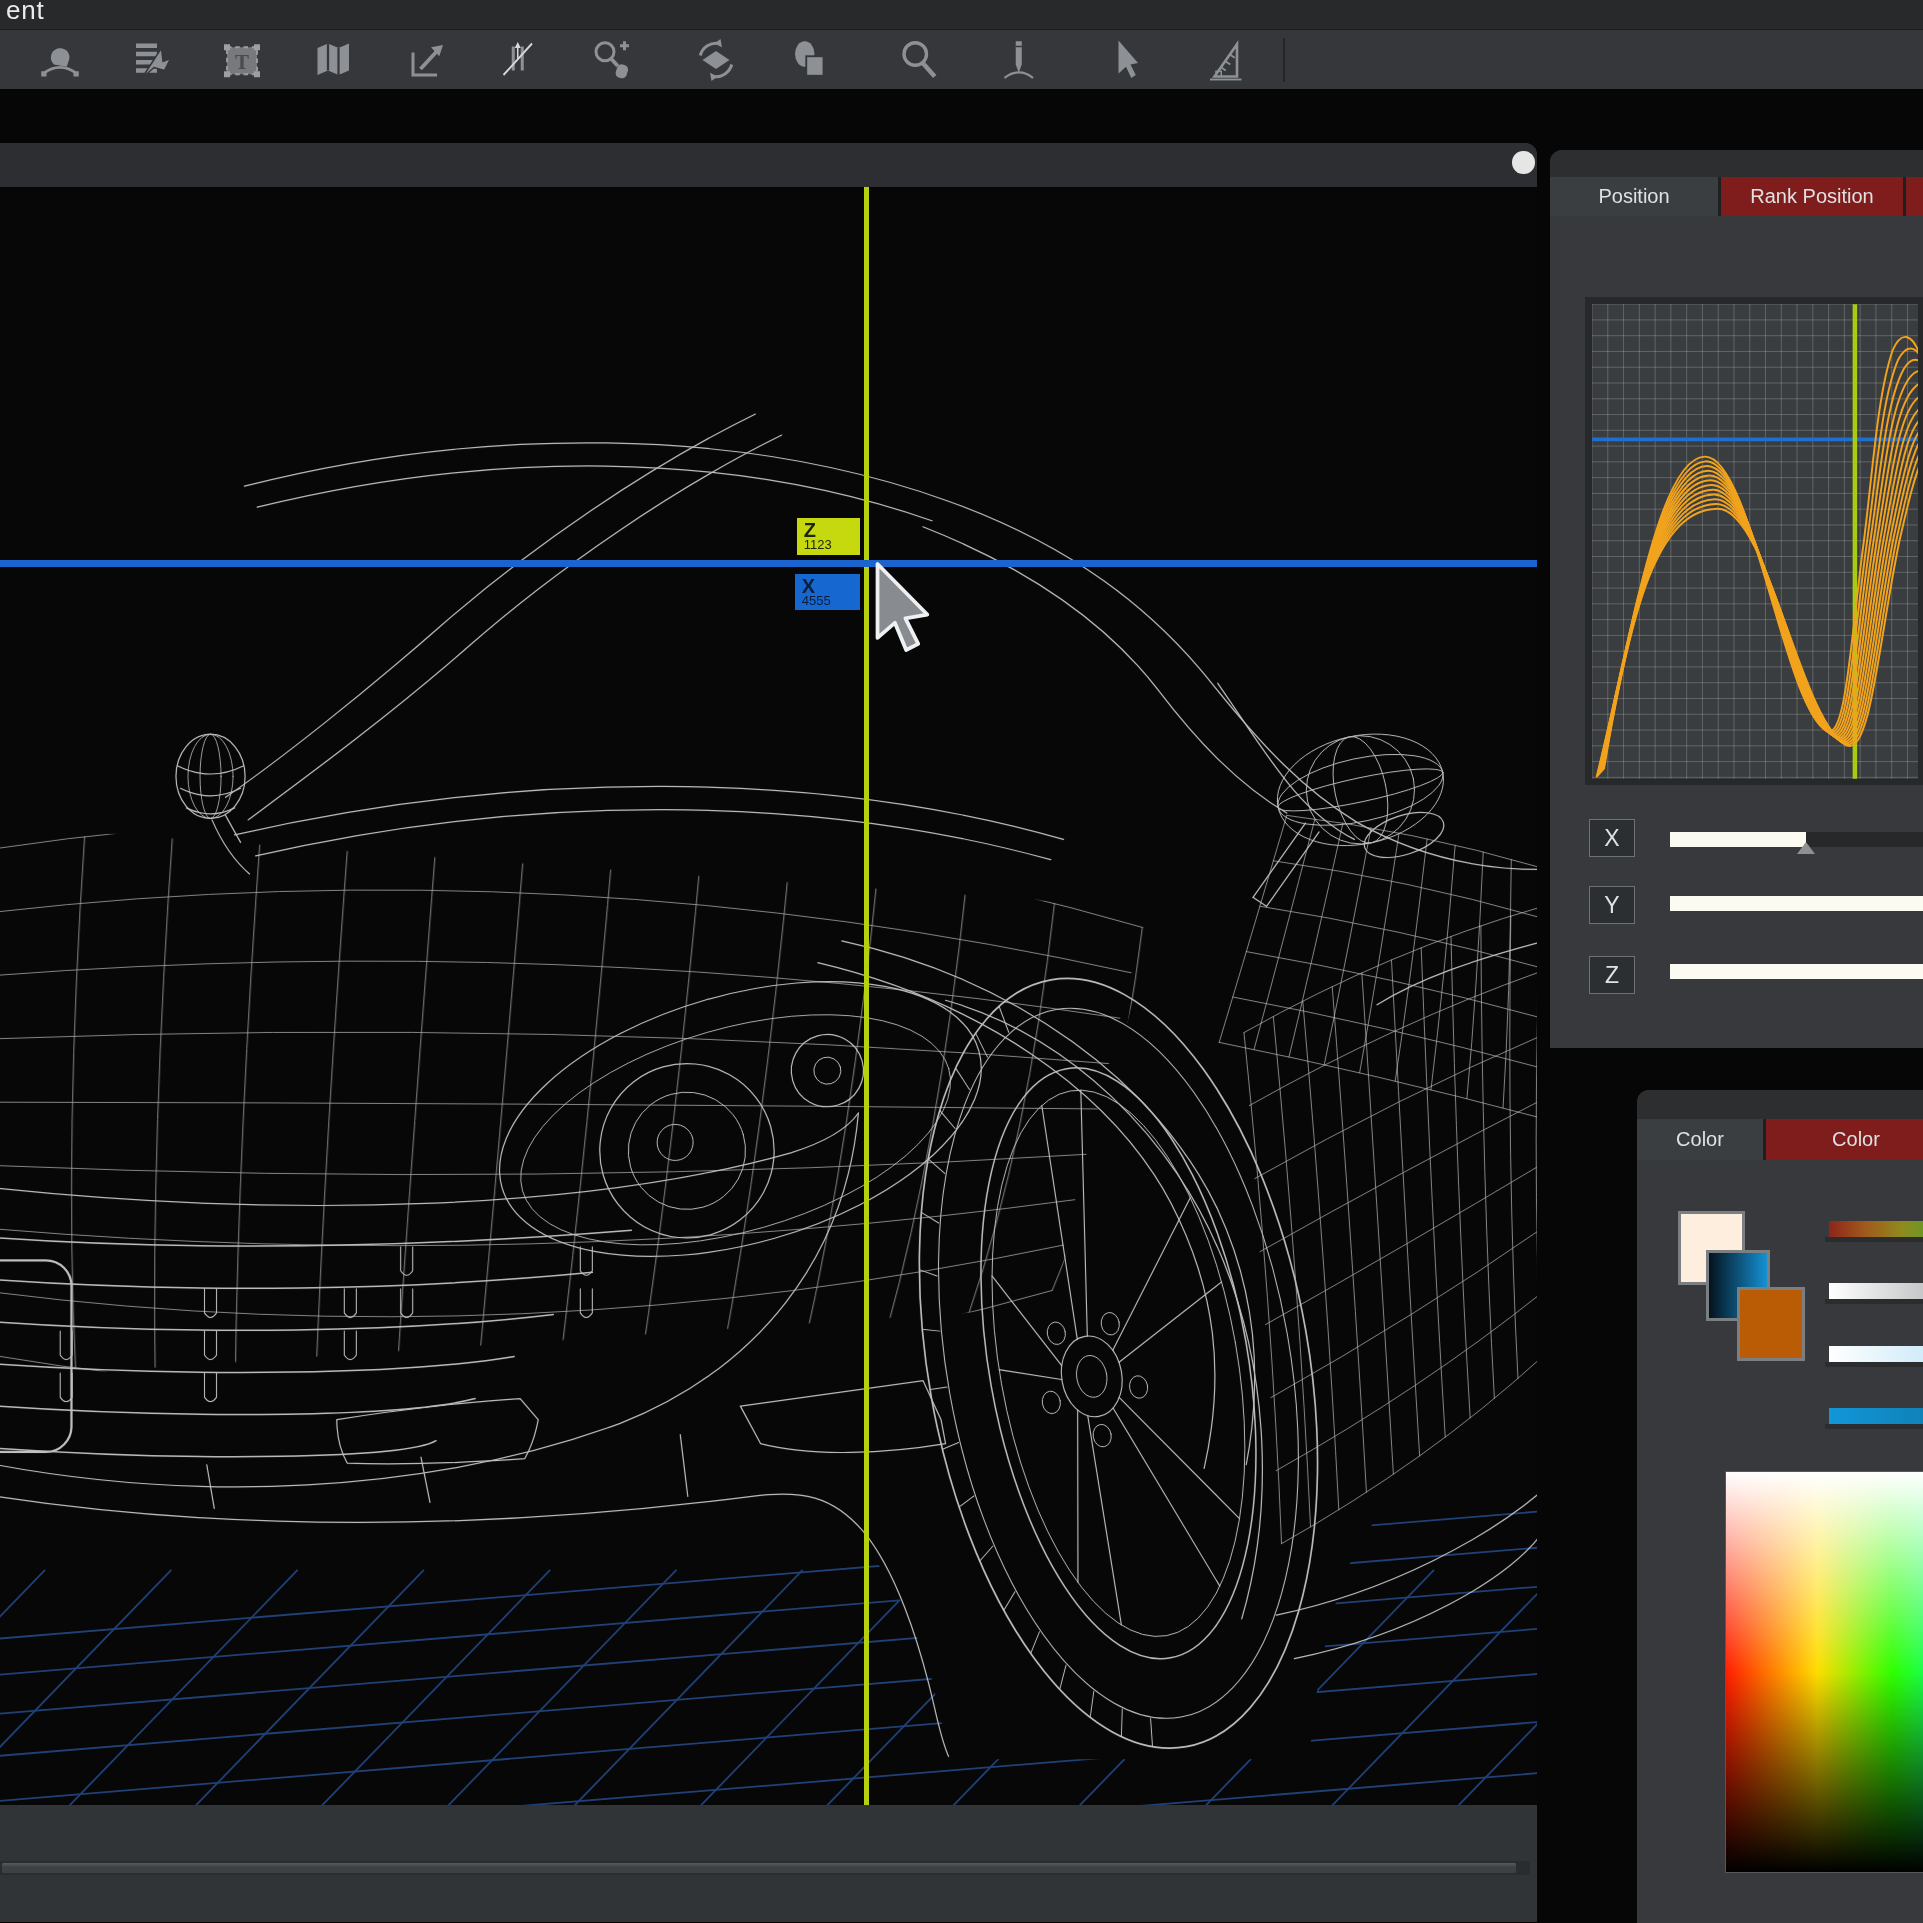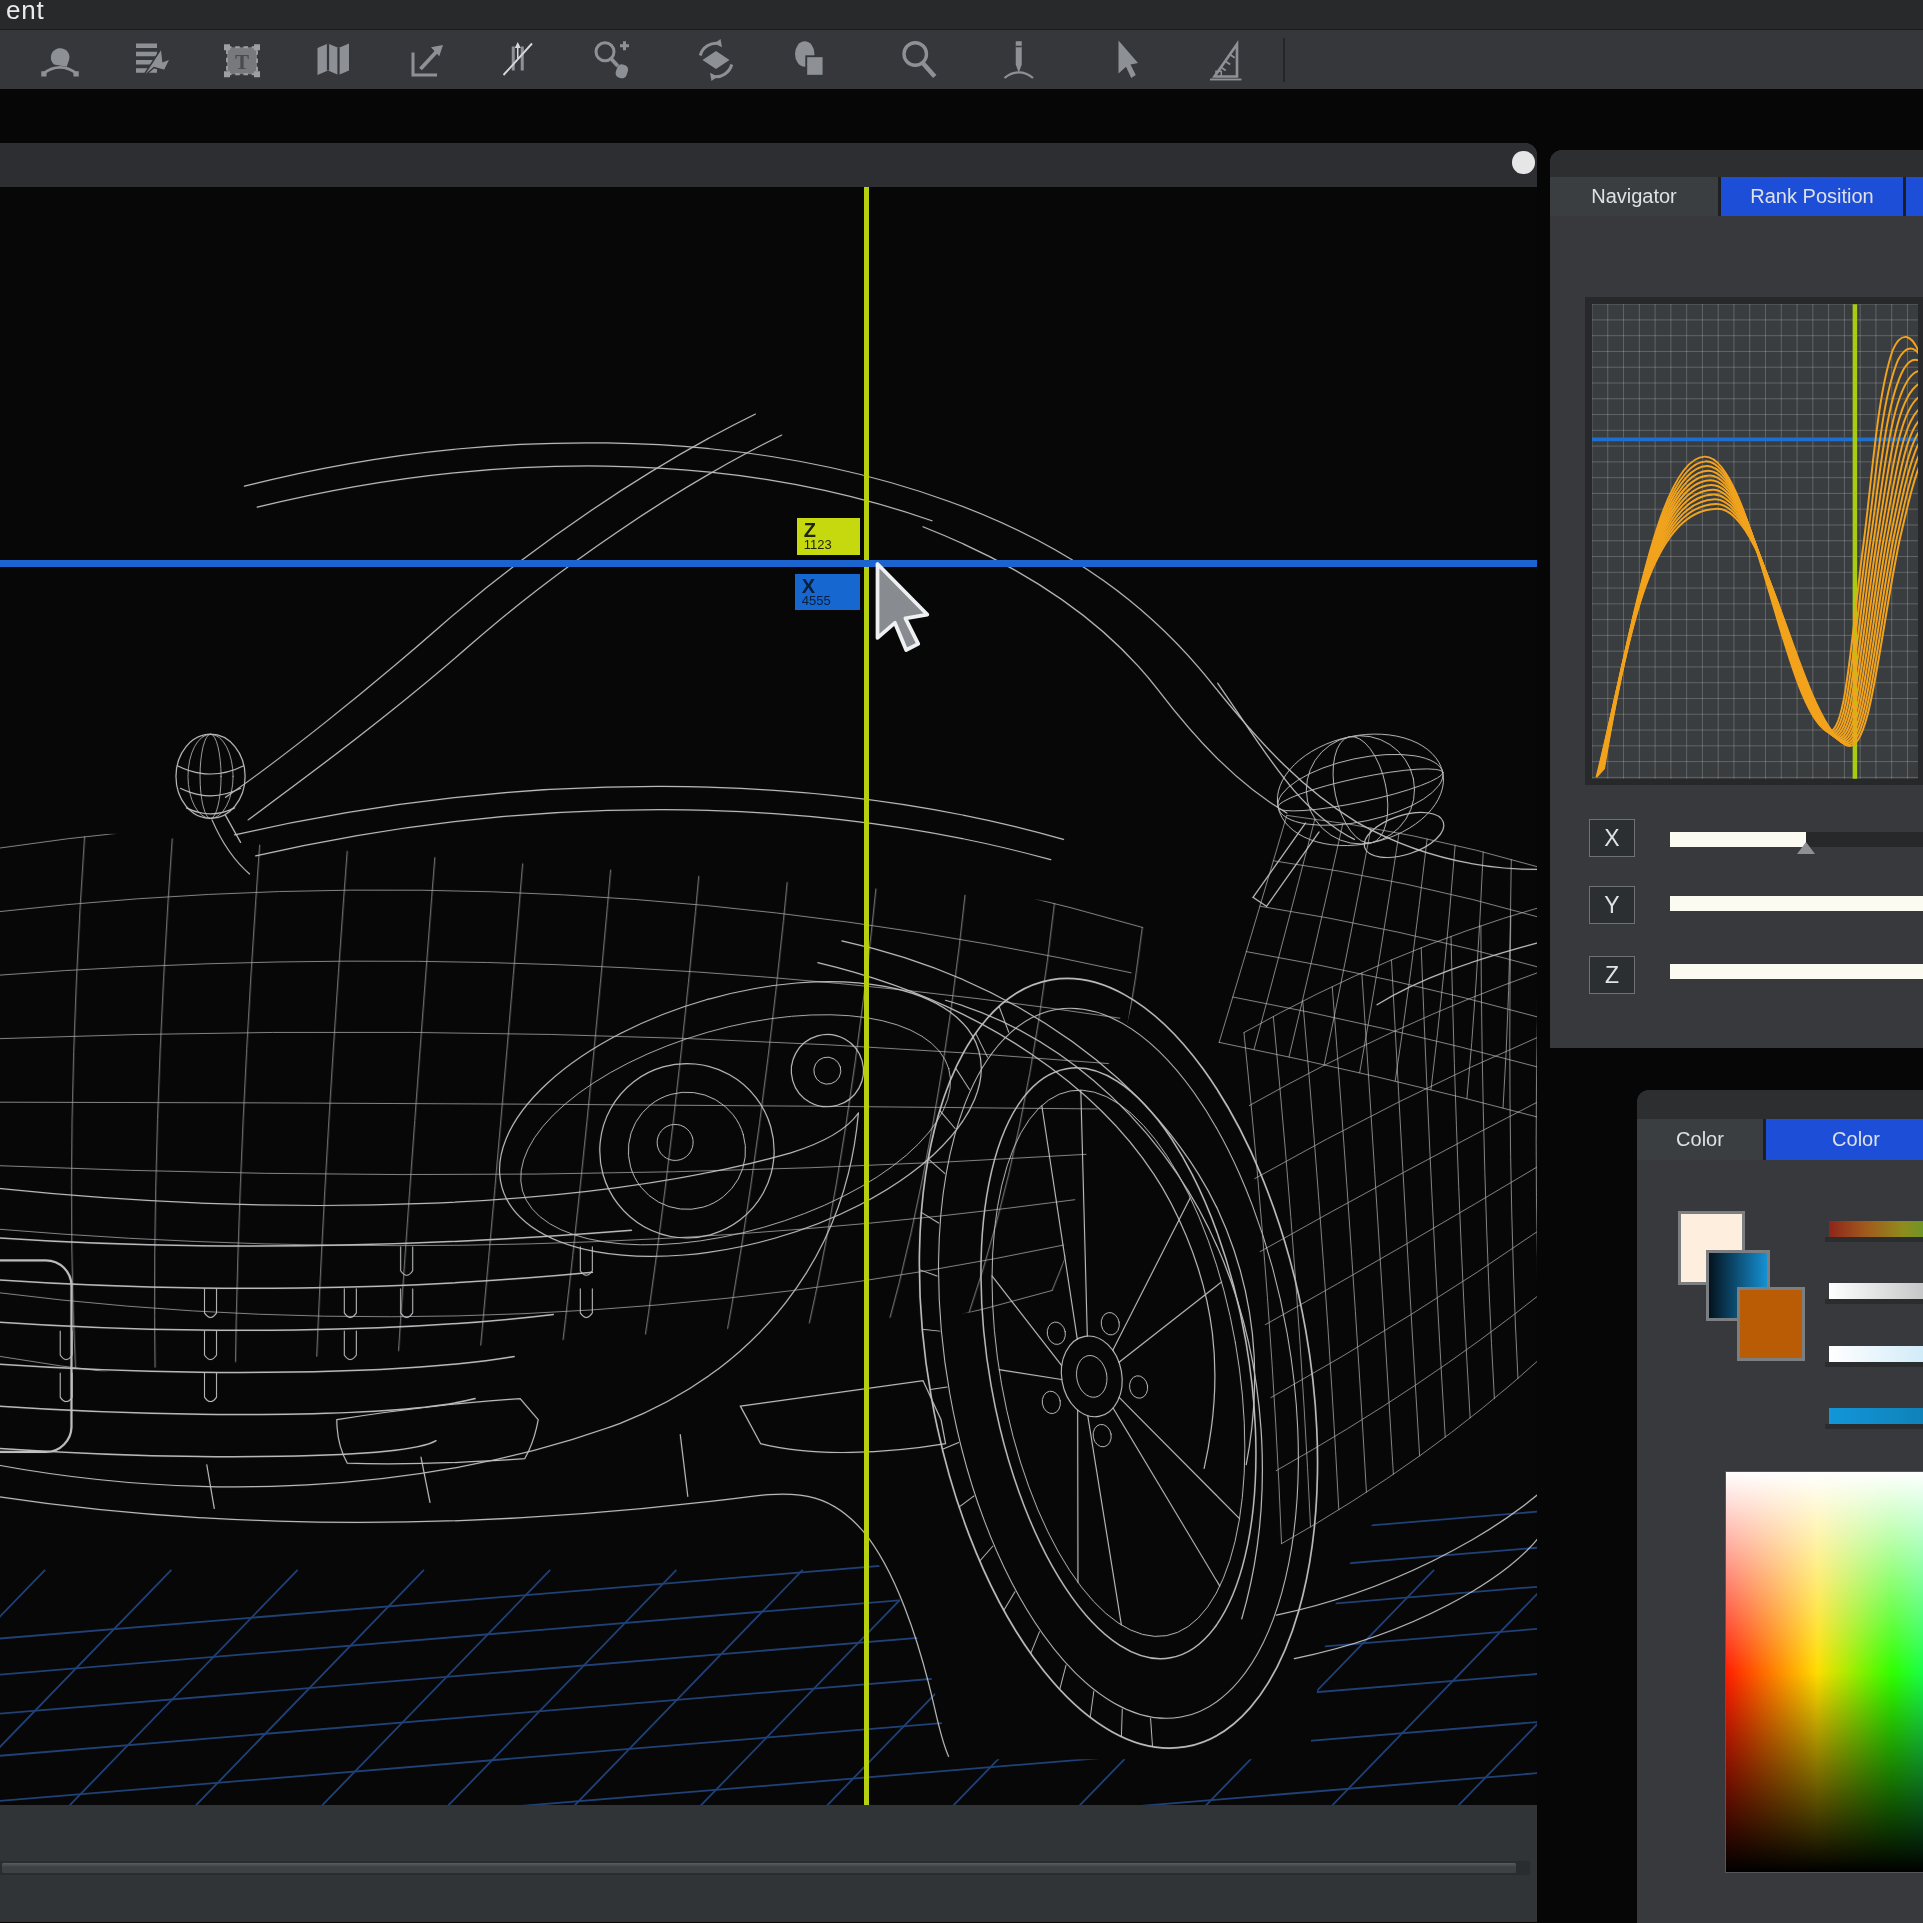"Navigator" span { text: Navigator -> Position }
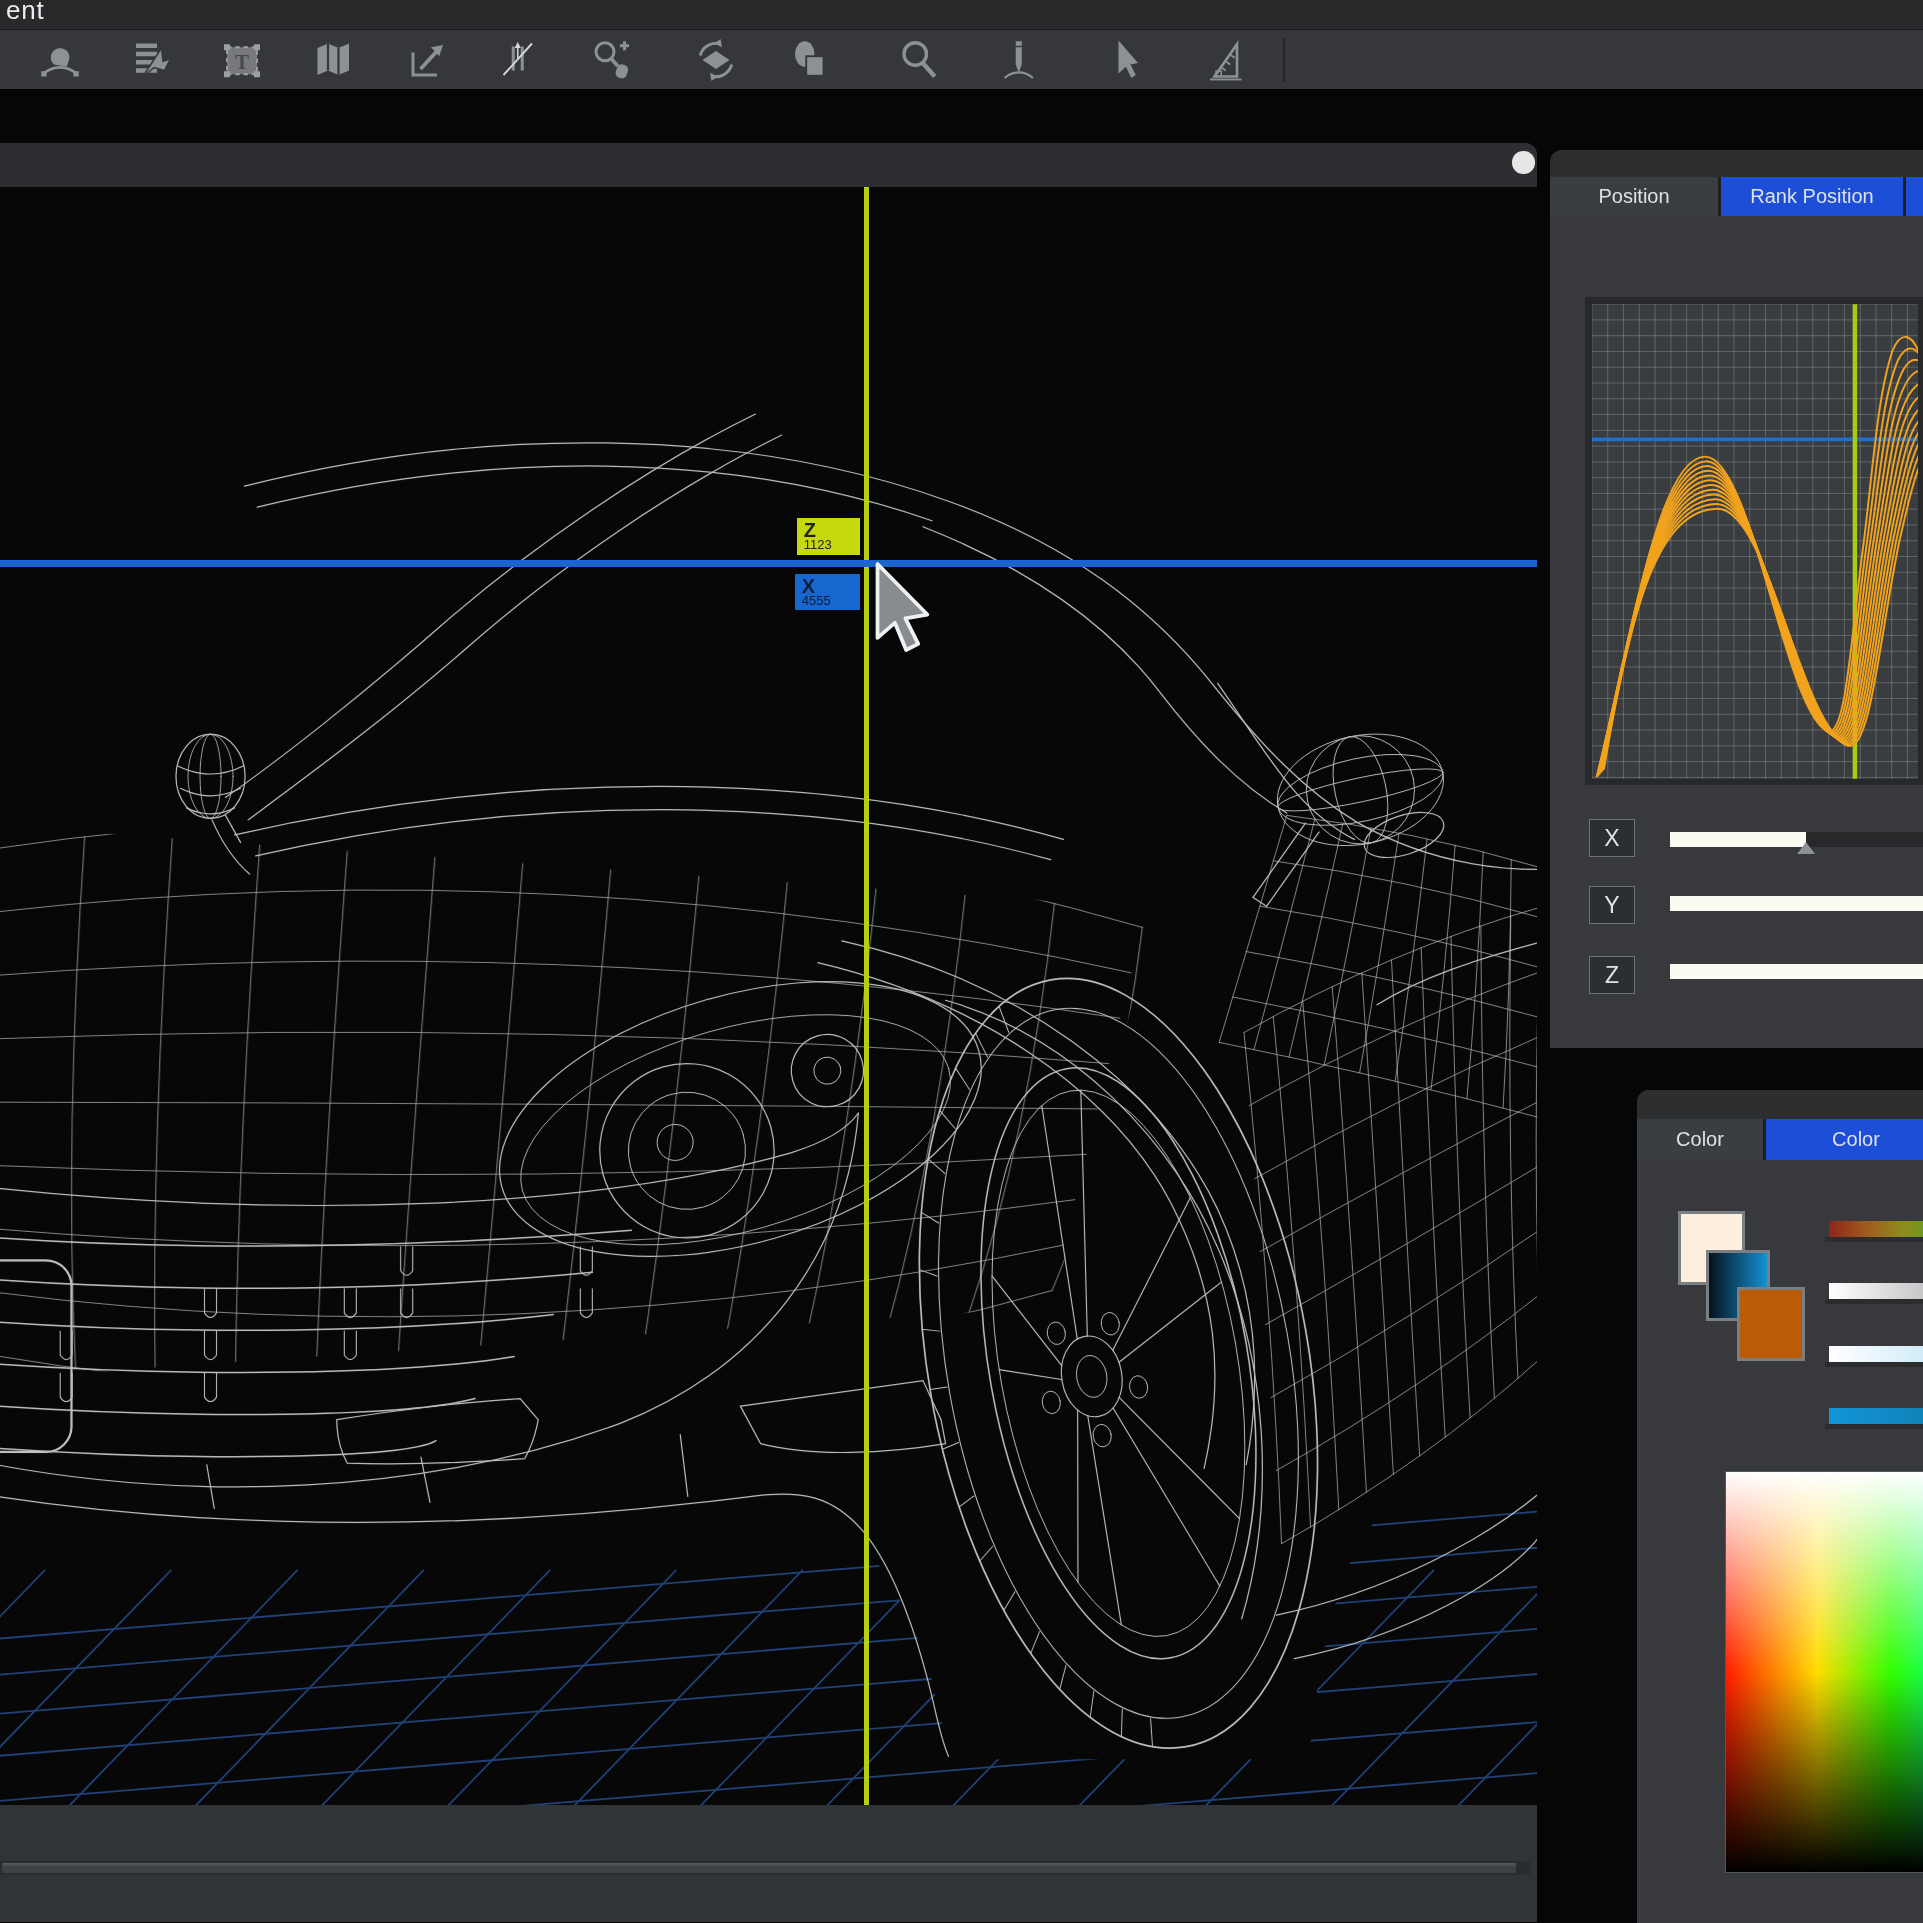"Rank Position" .tab { background: #1d4ed8 -> #7f1d1d }
